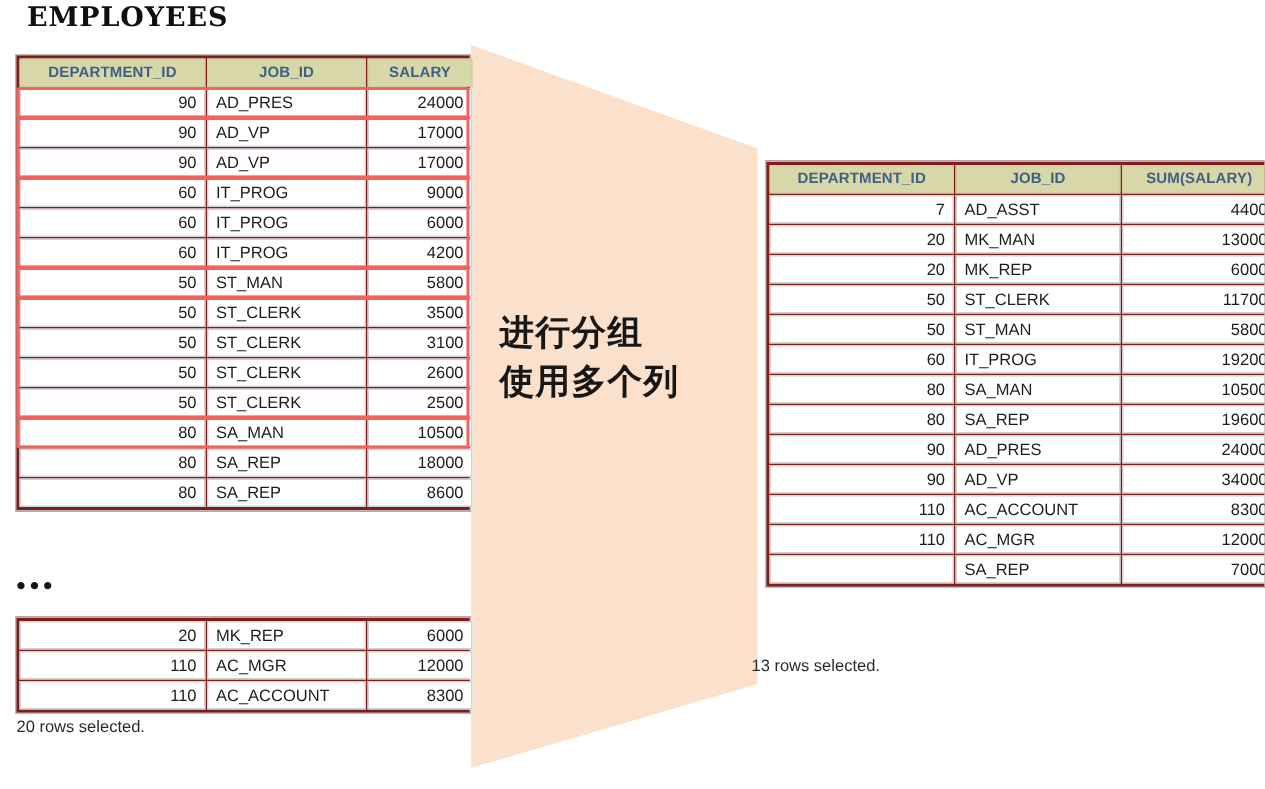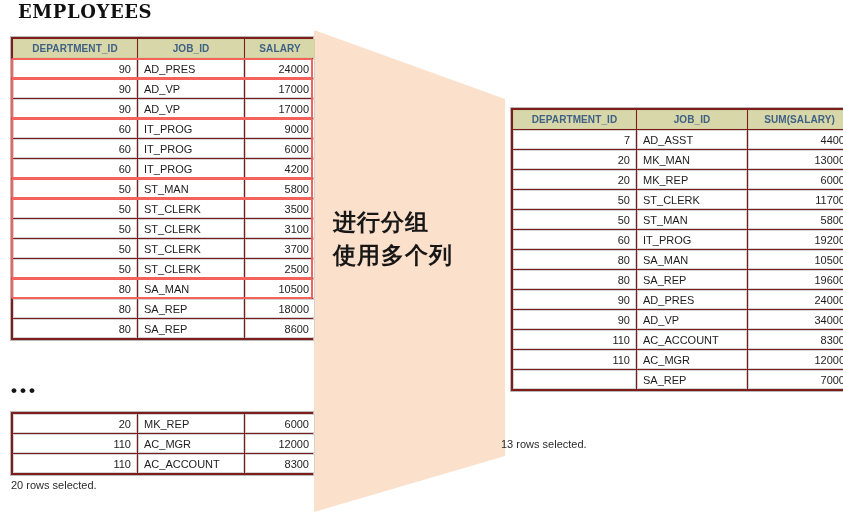"3700" td.c-num { text: 3700 -> 2600 }
